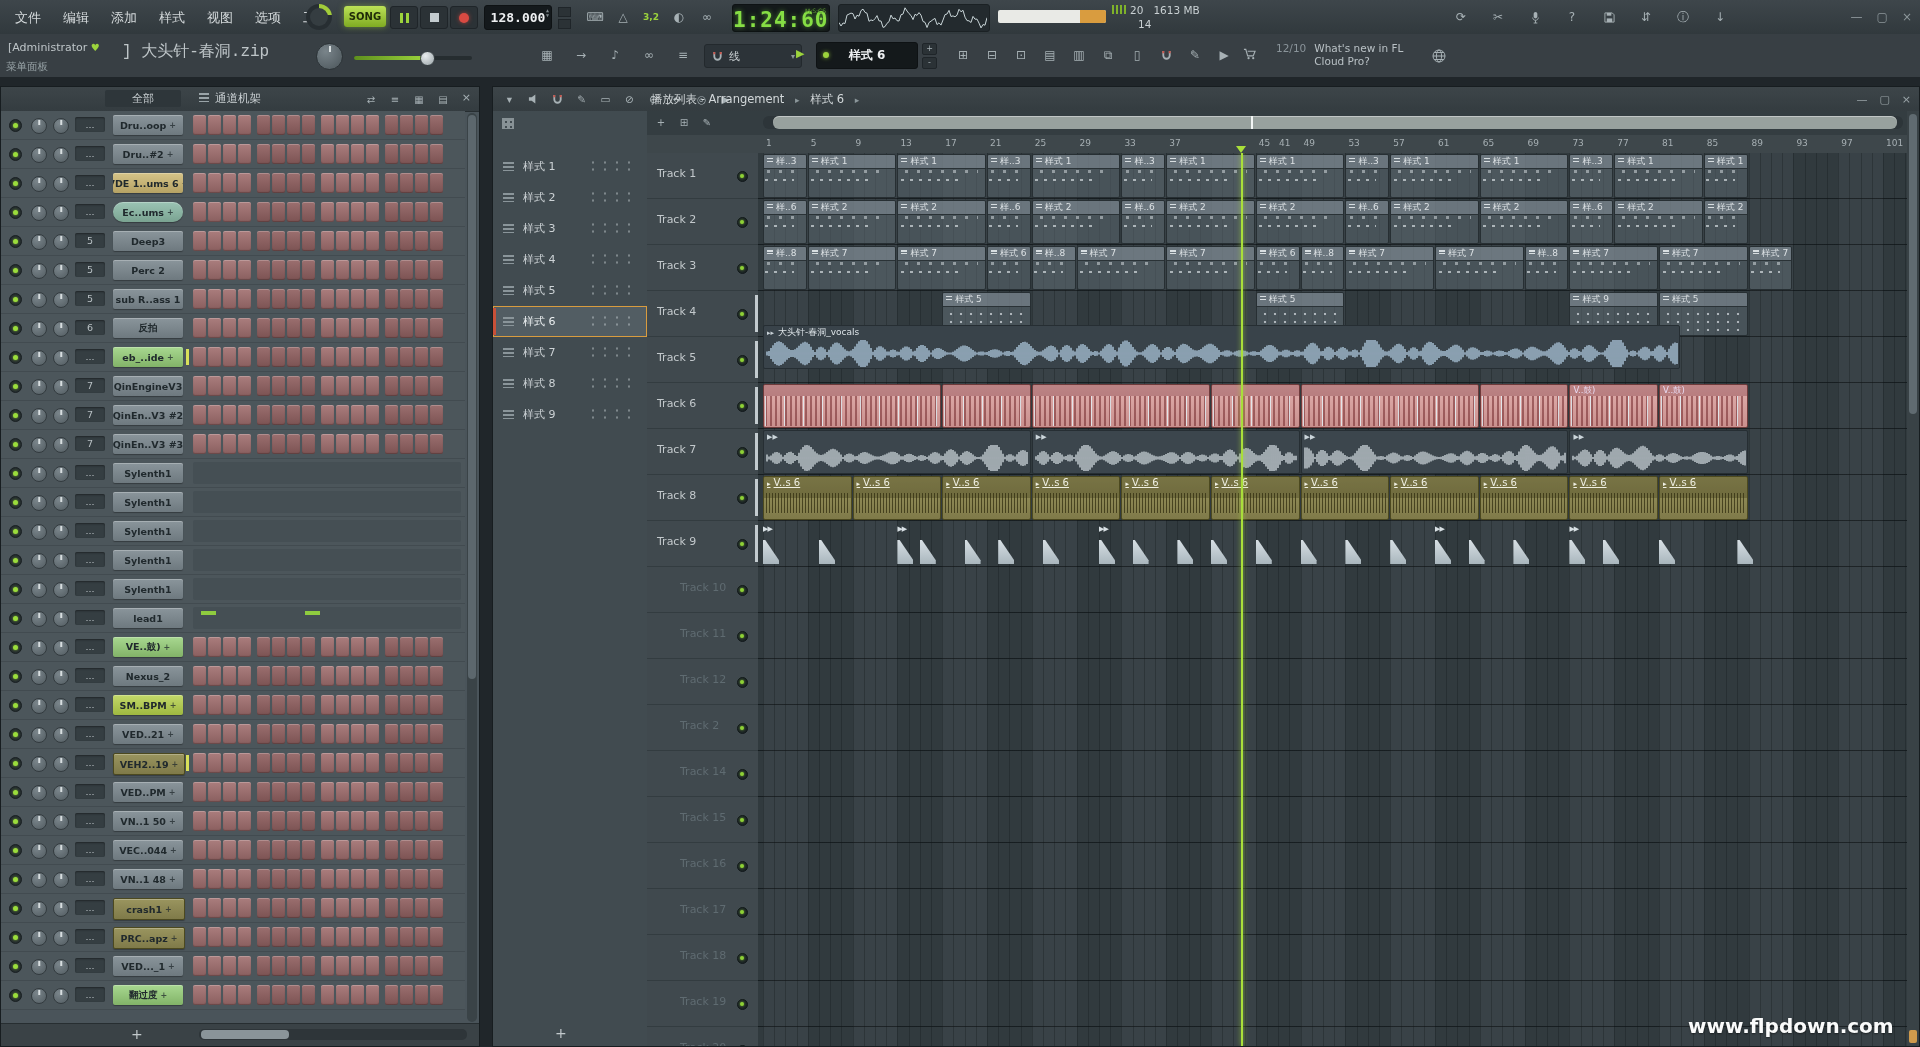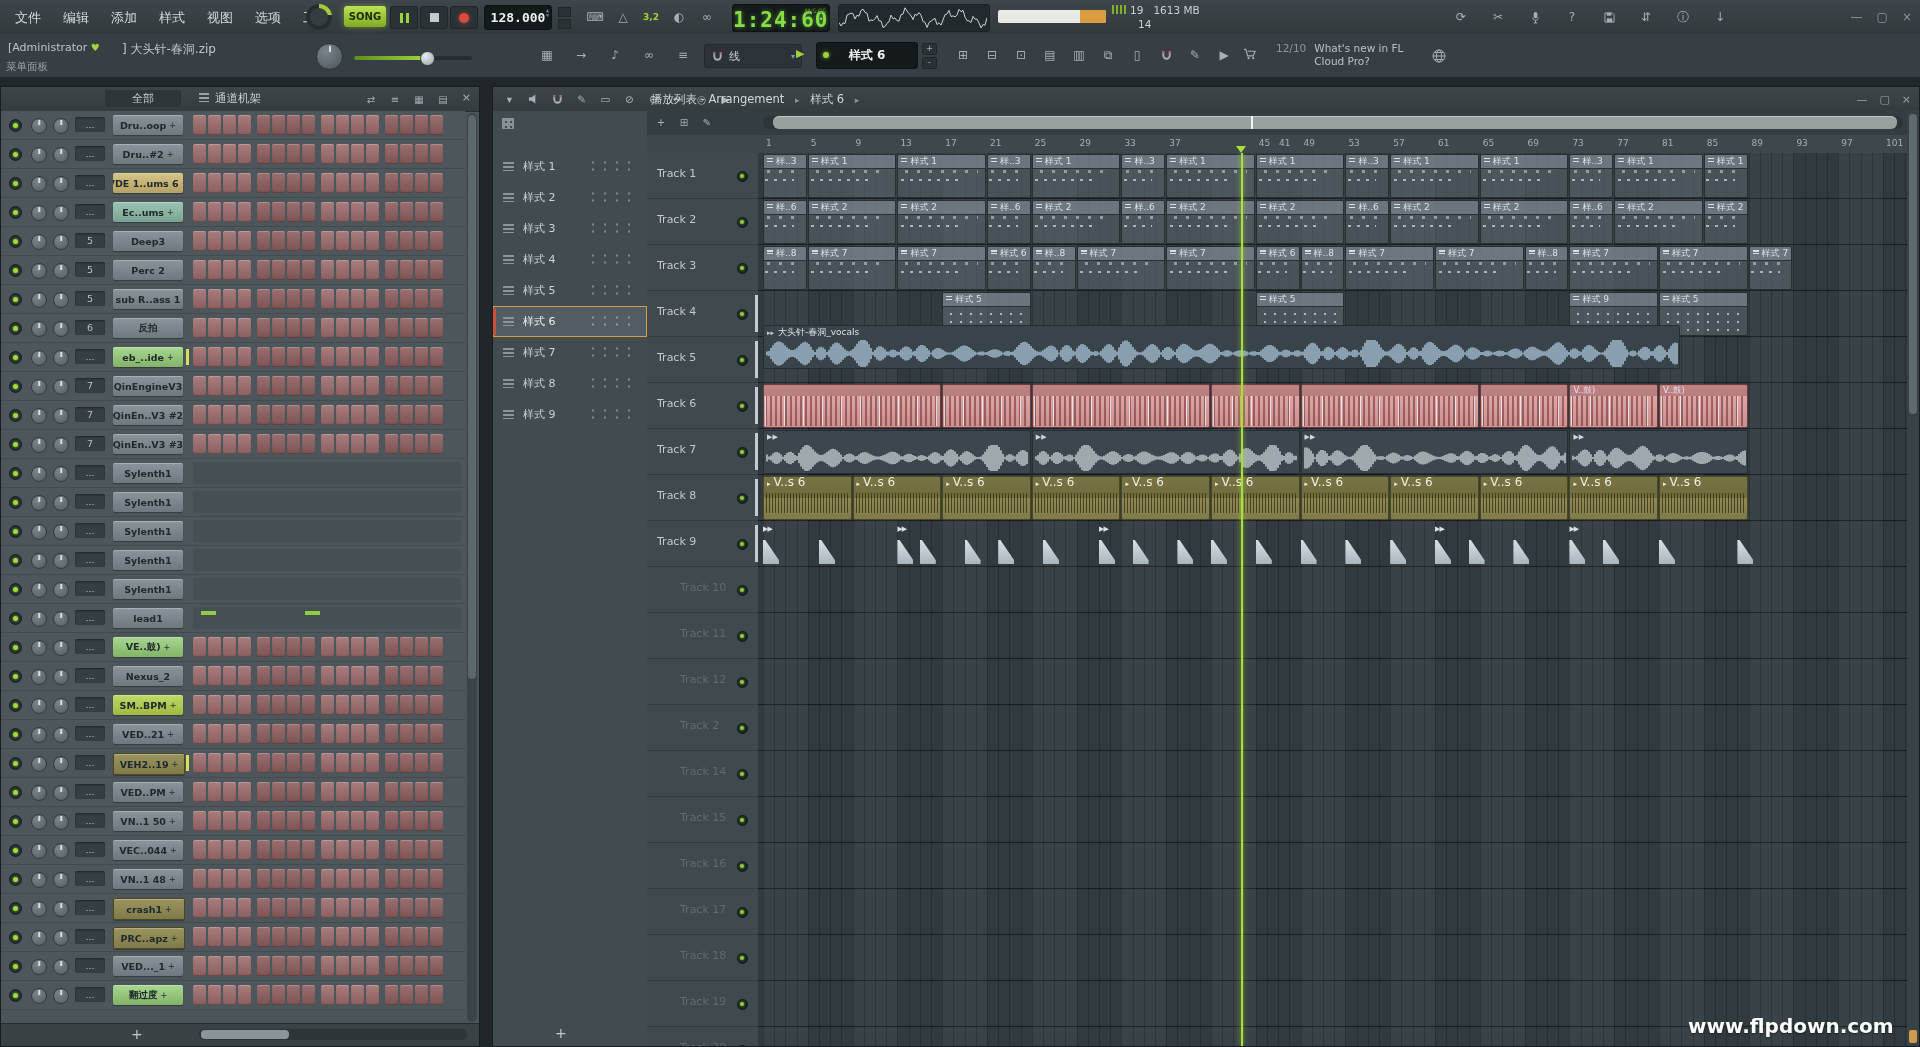"19" span { text: 19 -> 20 }
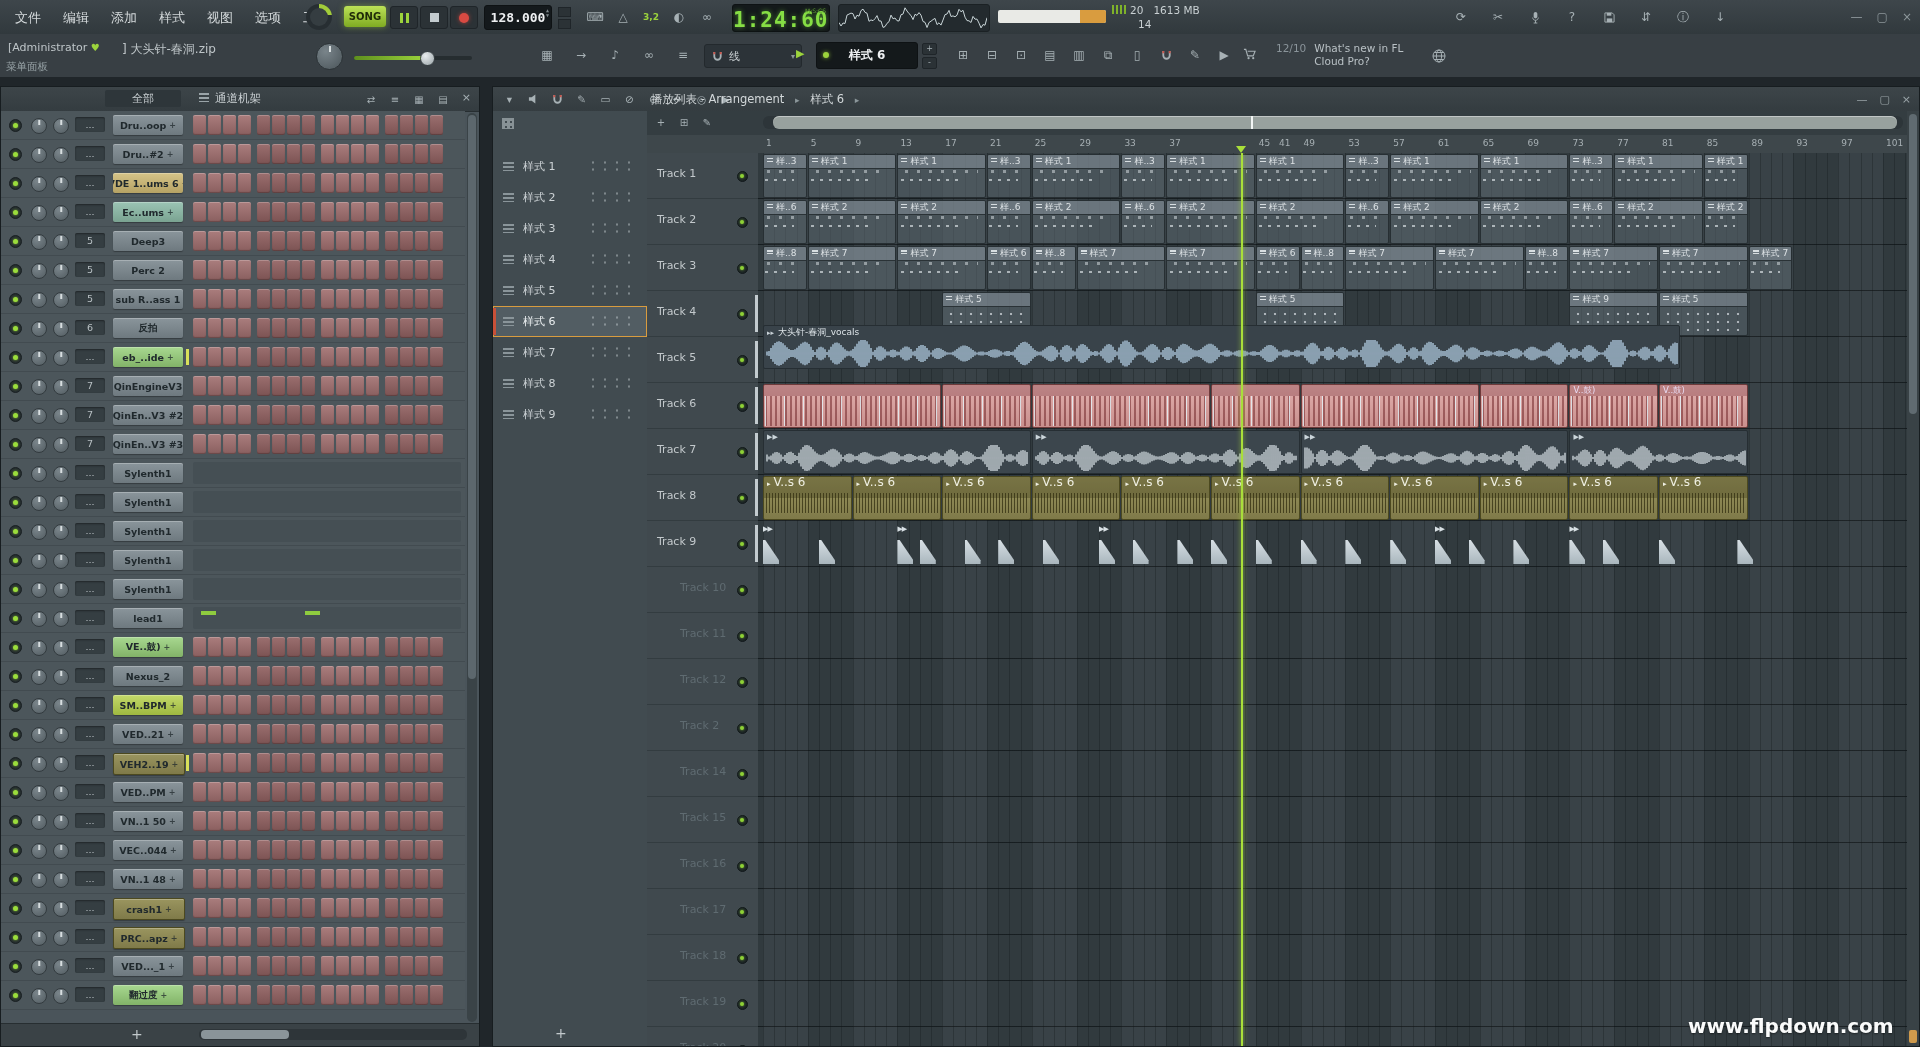"] 大头针-春洞.zip" #file-label { font-family: none -> Liberation Mono, monospace; font-size: 12px -> 16px }
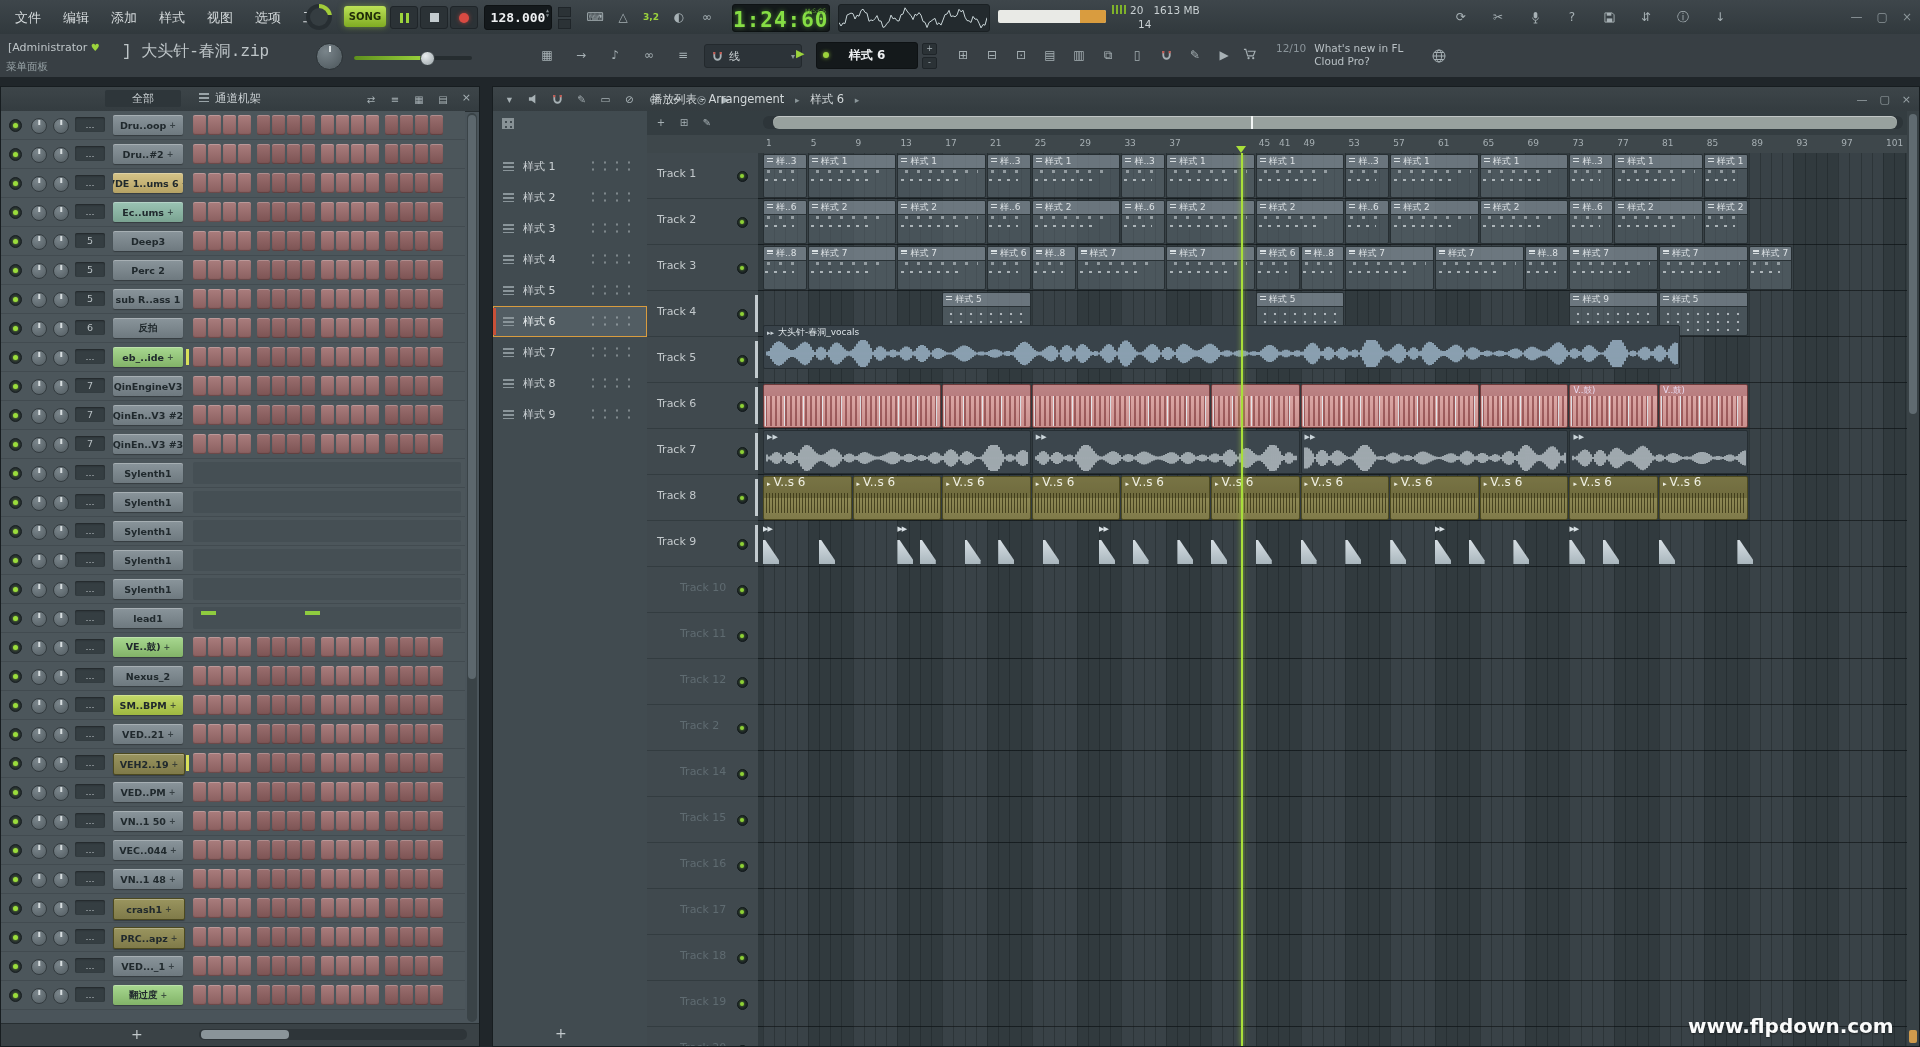"Ec..ums" .c-teal { border-radius: none -> 10px }
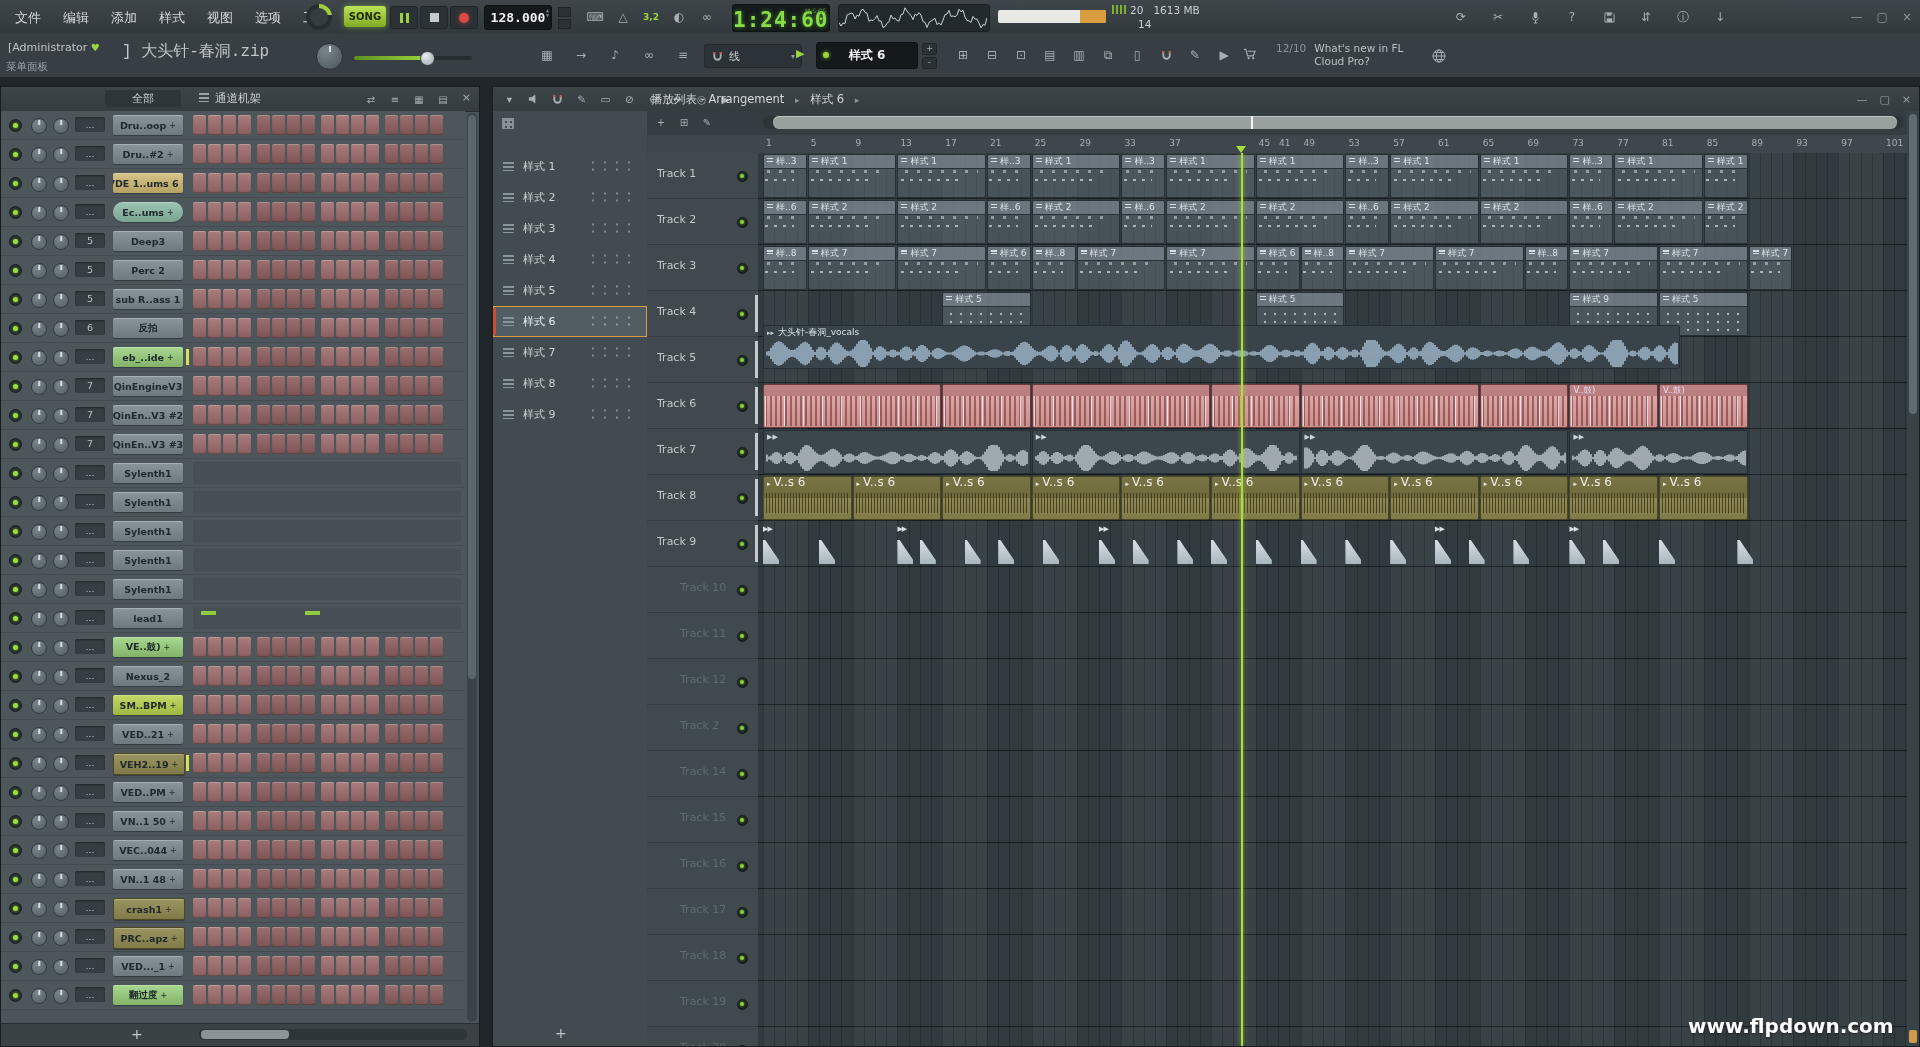"V..s 6" .c-olive .bar { font-size: 12px -> 10px; text-decoration: none -> underline }
